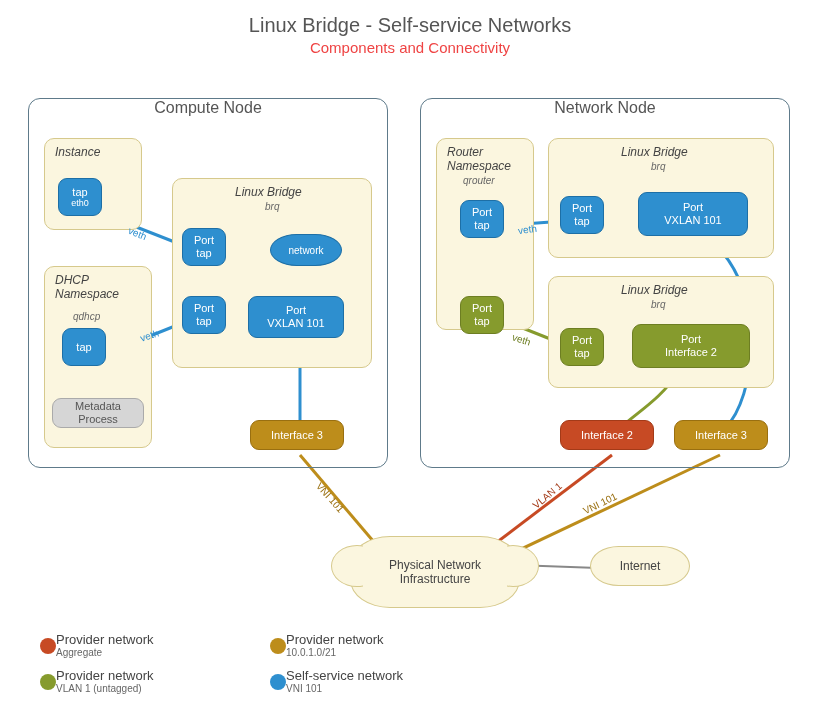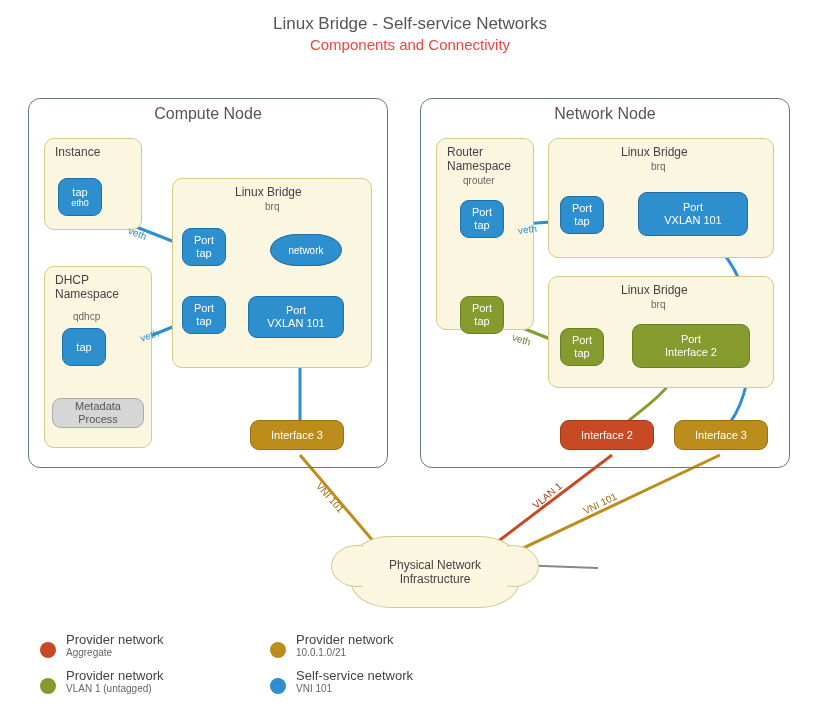"Linux Bridge - Self-service Networks" .title { font-size: 17px -> 20px }
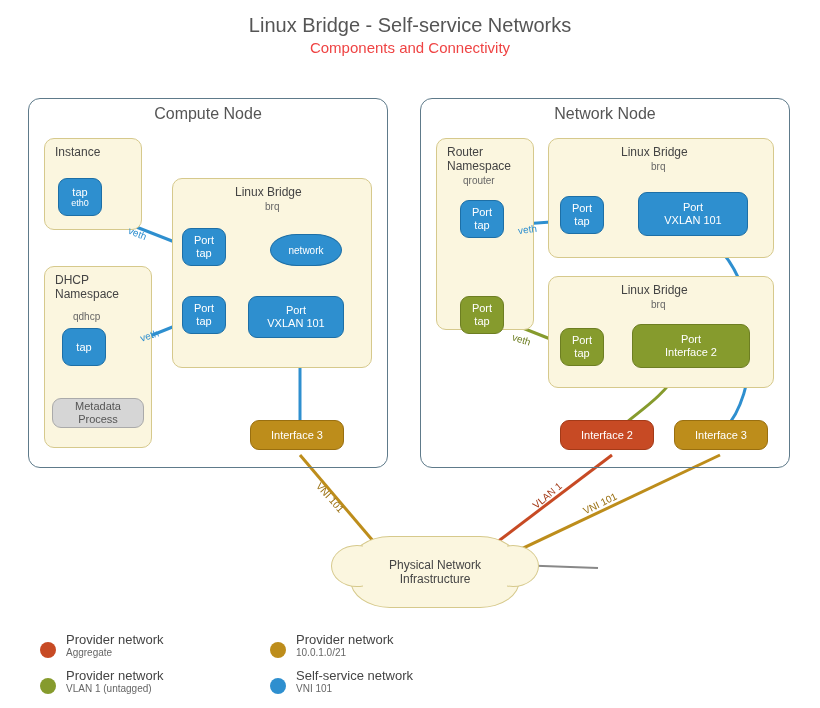"Compute Node" .node-title { margin-top: 6px -> none }
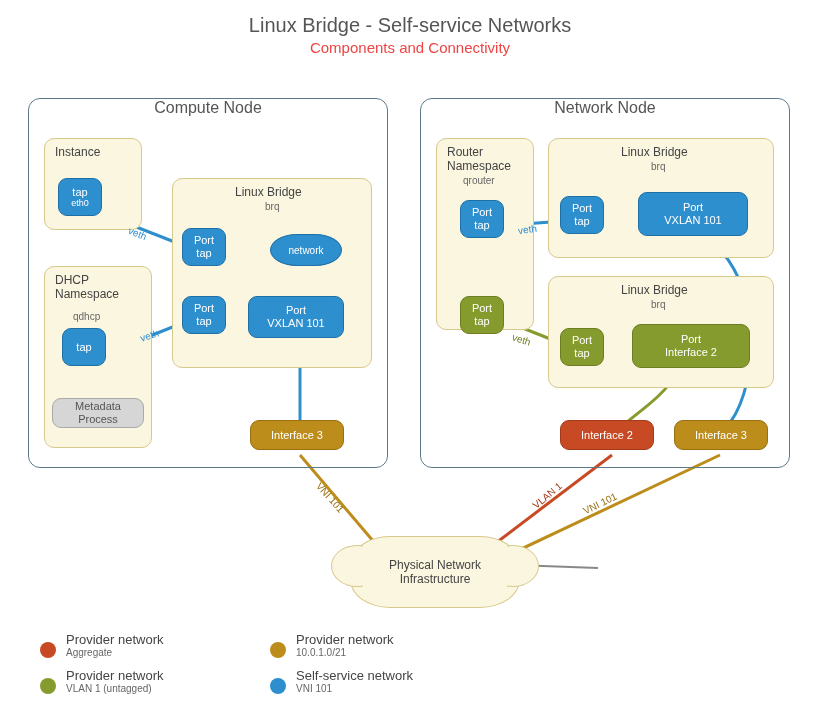"Instance" .sub-box { font-style: none -> italic }
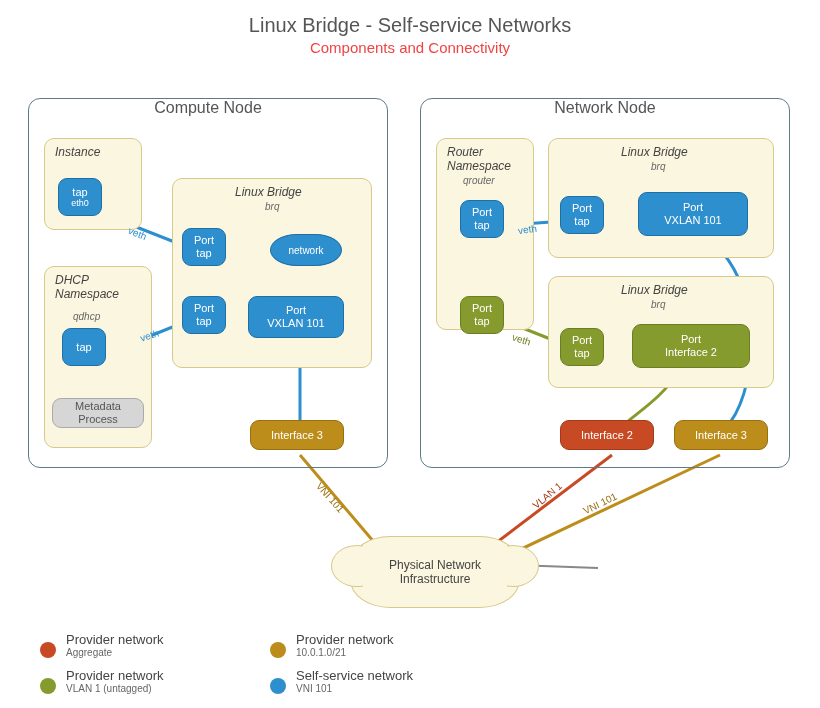"Internet" div.cloud { html: none -> <div> <span>Internet</span> </div> }
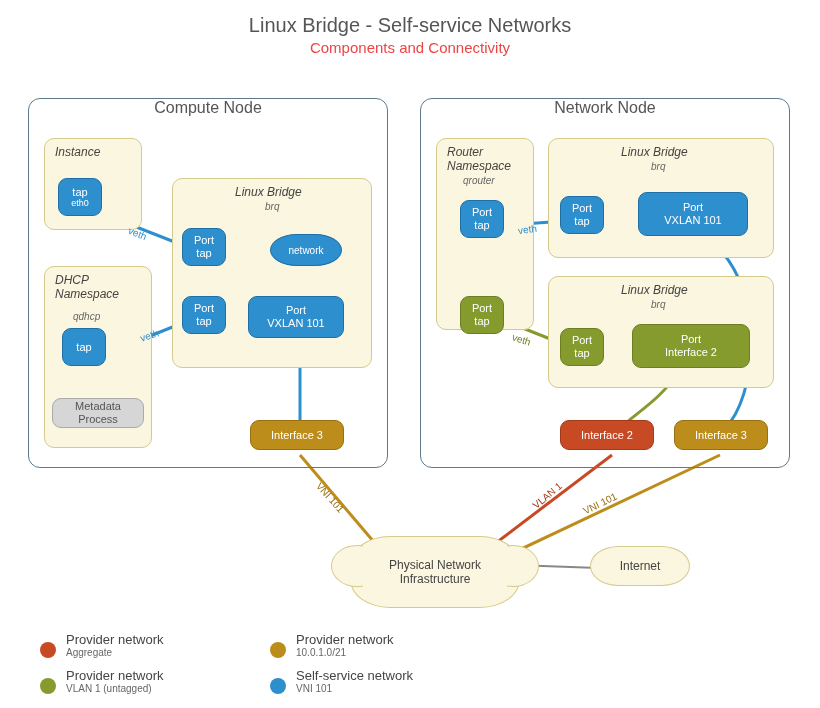"Provider network" .legend-item { align-items: flex-end -> center; gap: 10px -> none }
